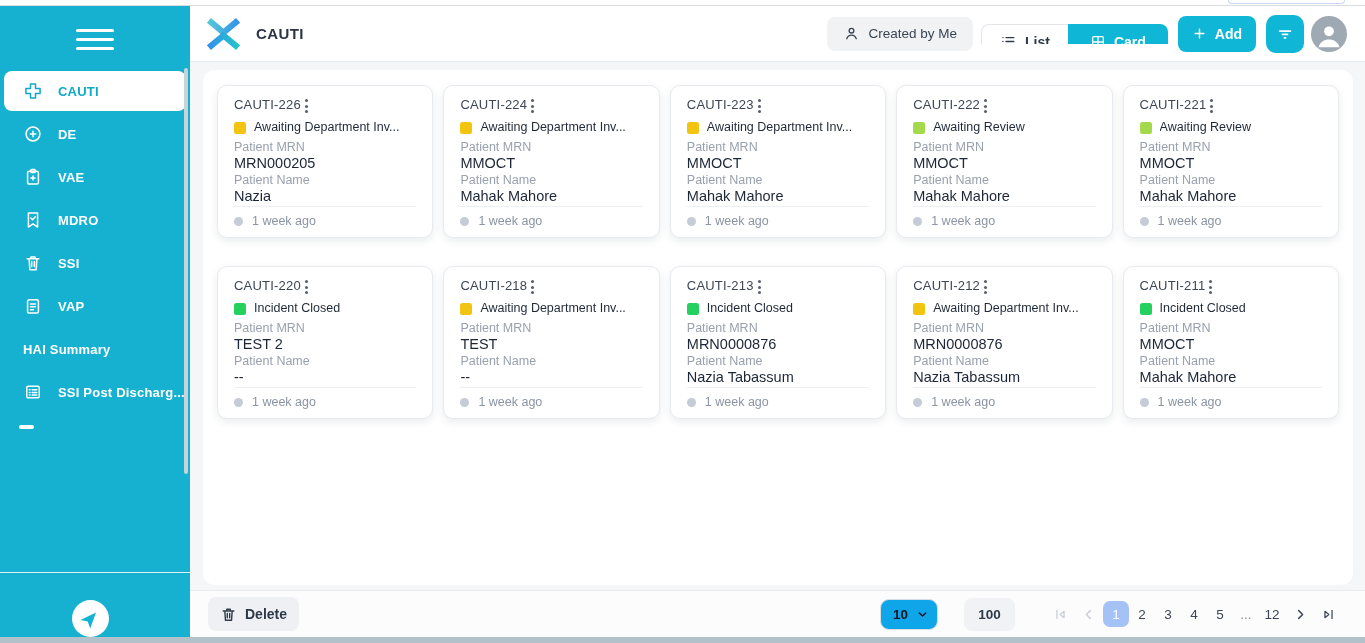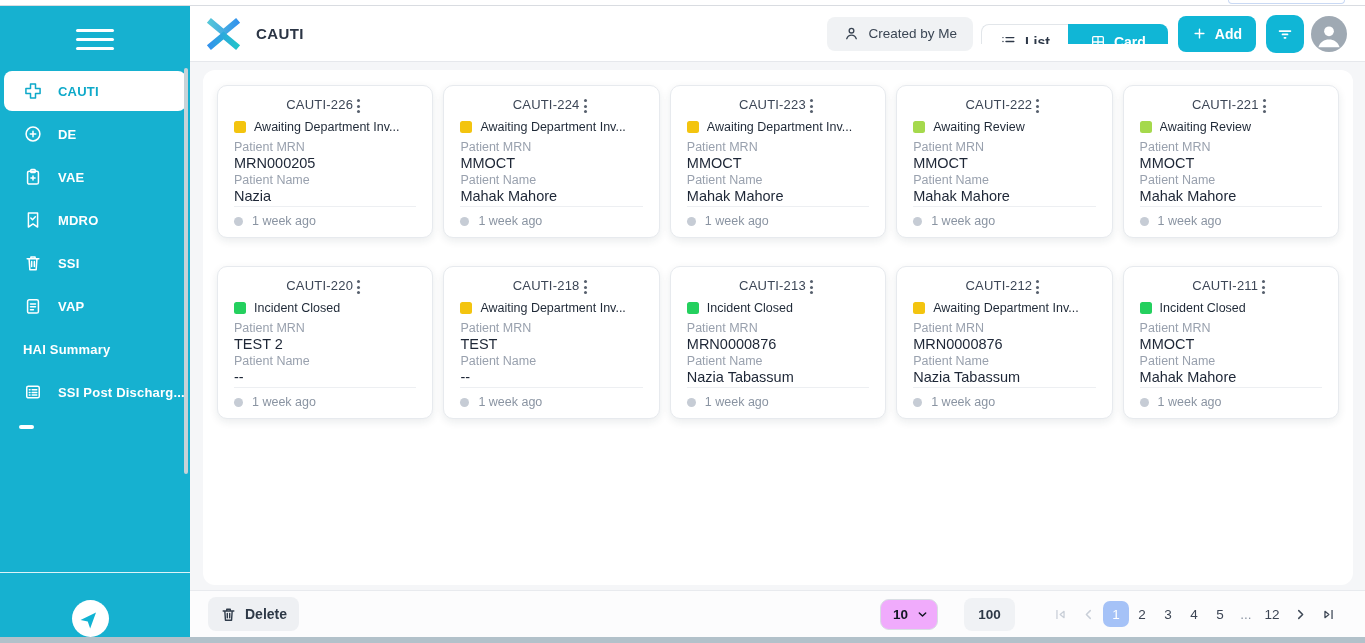"CAUTI-226" .card-head { justify-content: center -> flex-start }
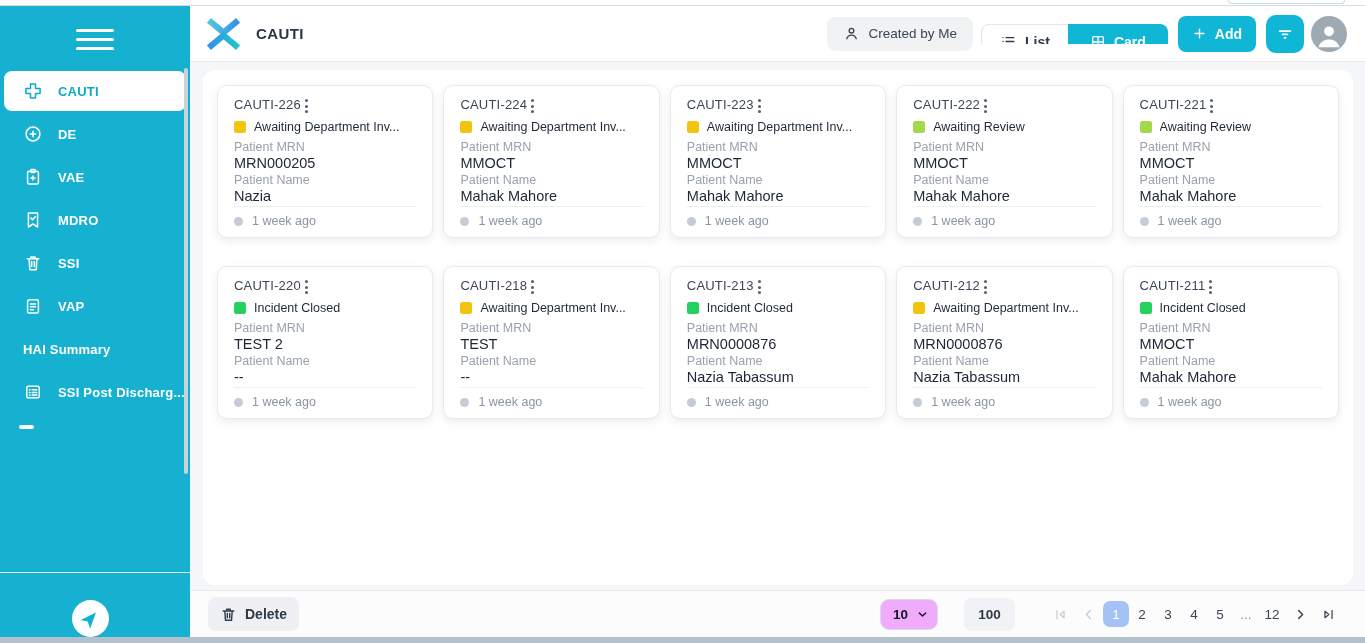"Awaiting Department Inv..." .status-row { align-items: center -> flex-end }
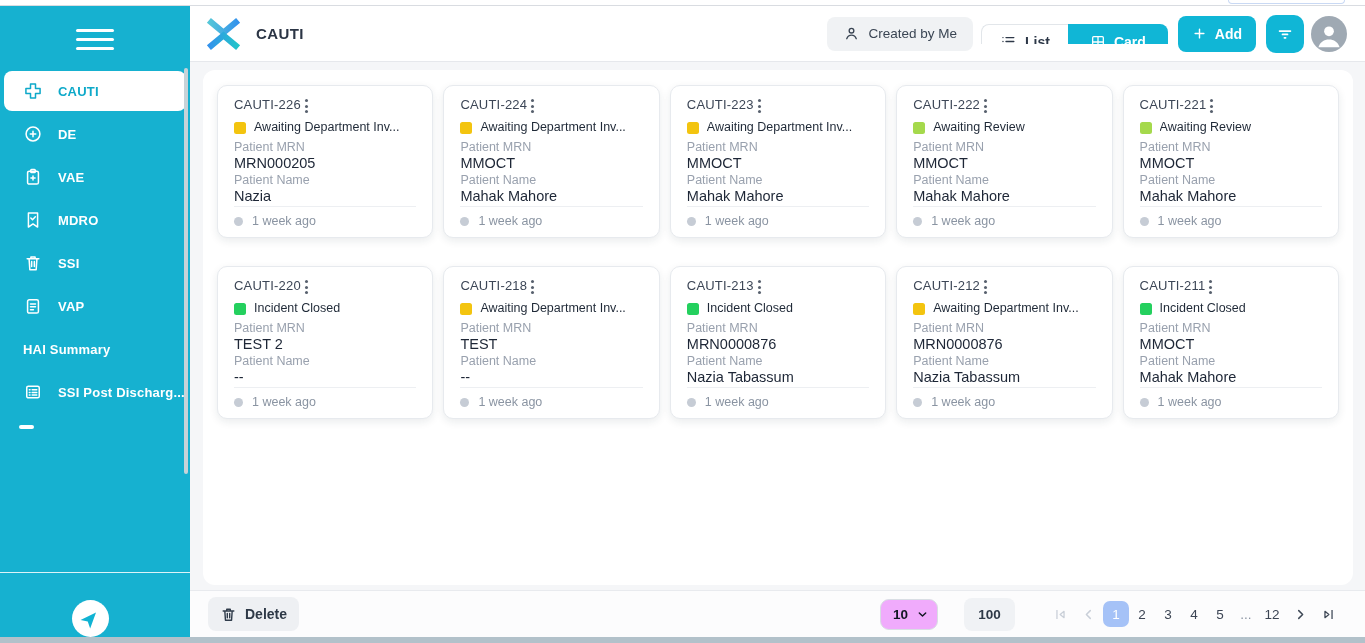"10" .page-size { background: #f0abfc -> #0ea5e9 }
